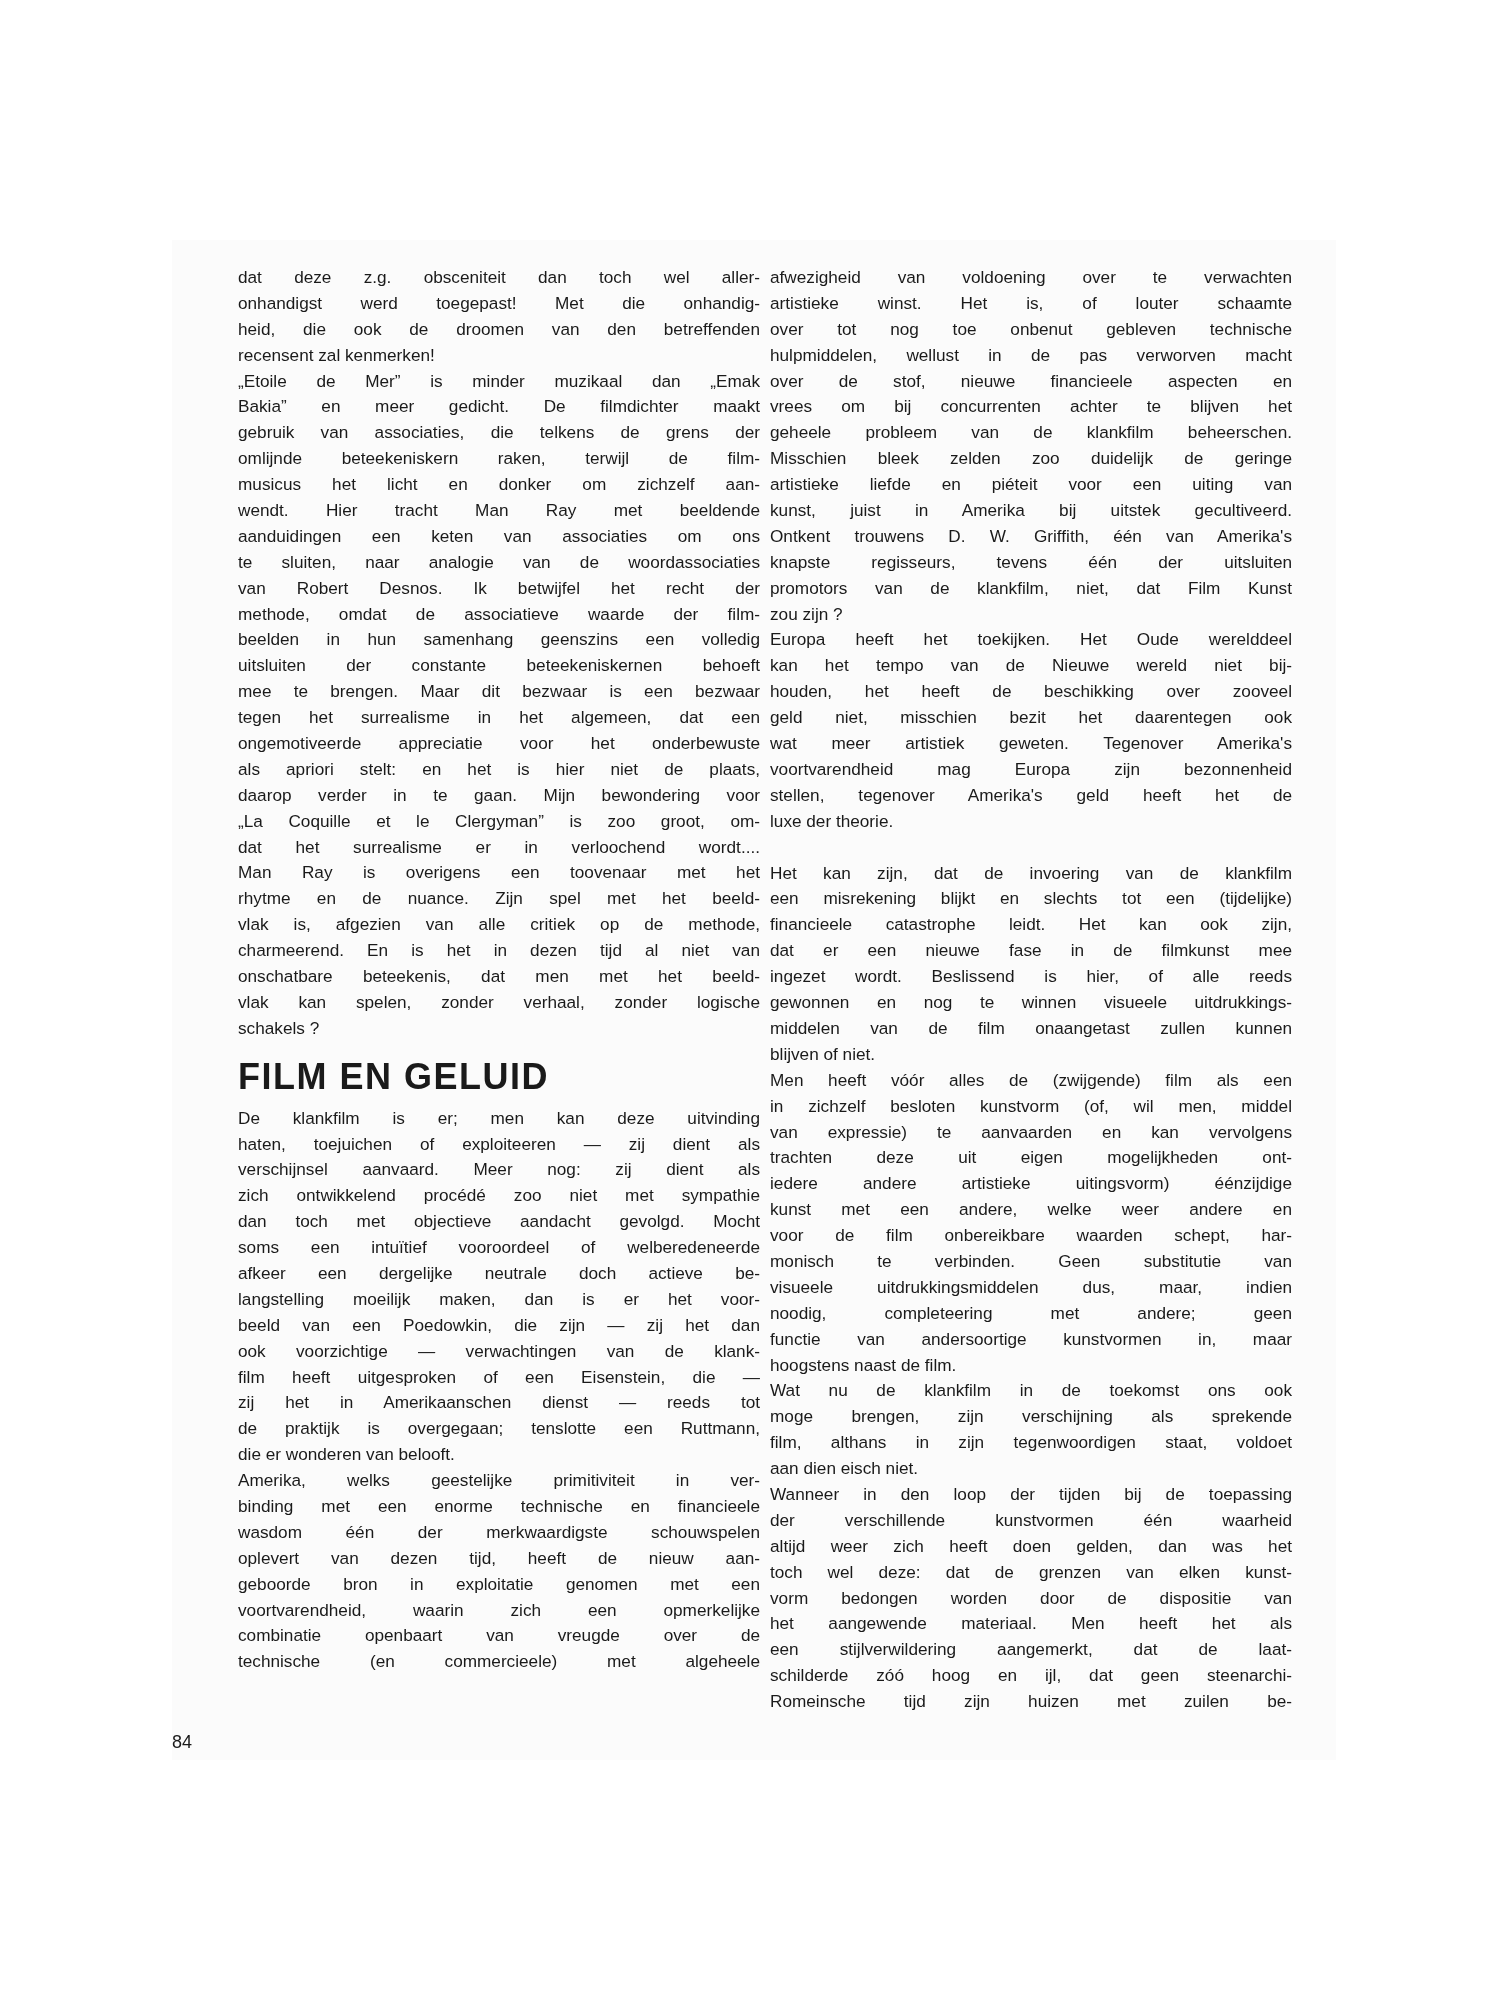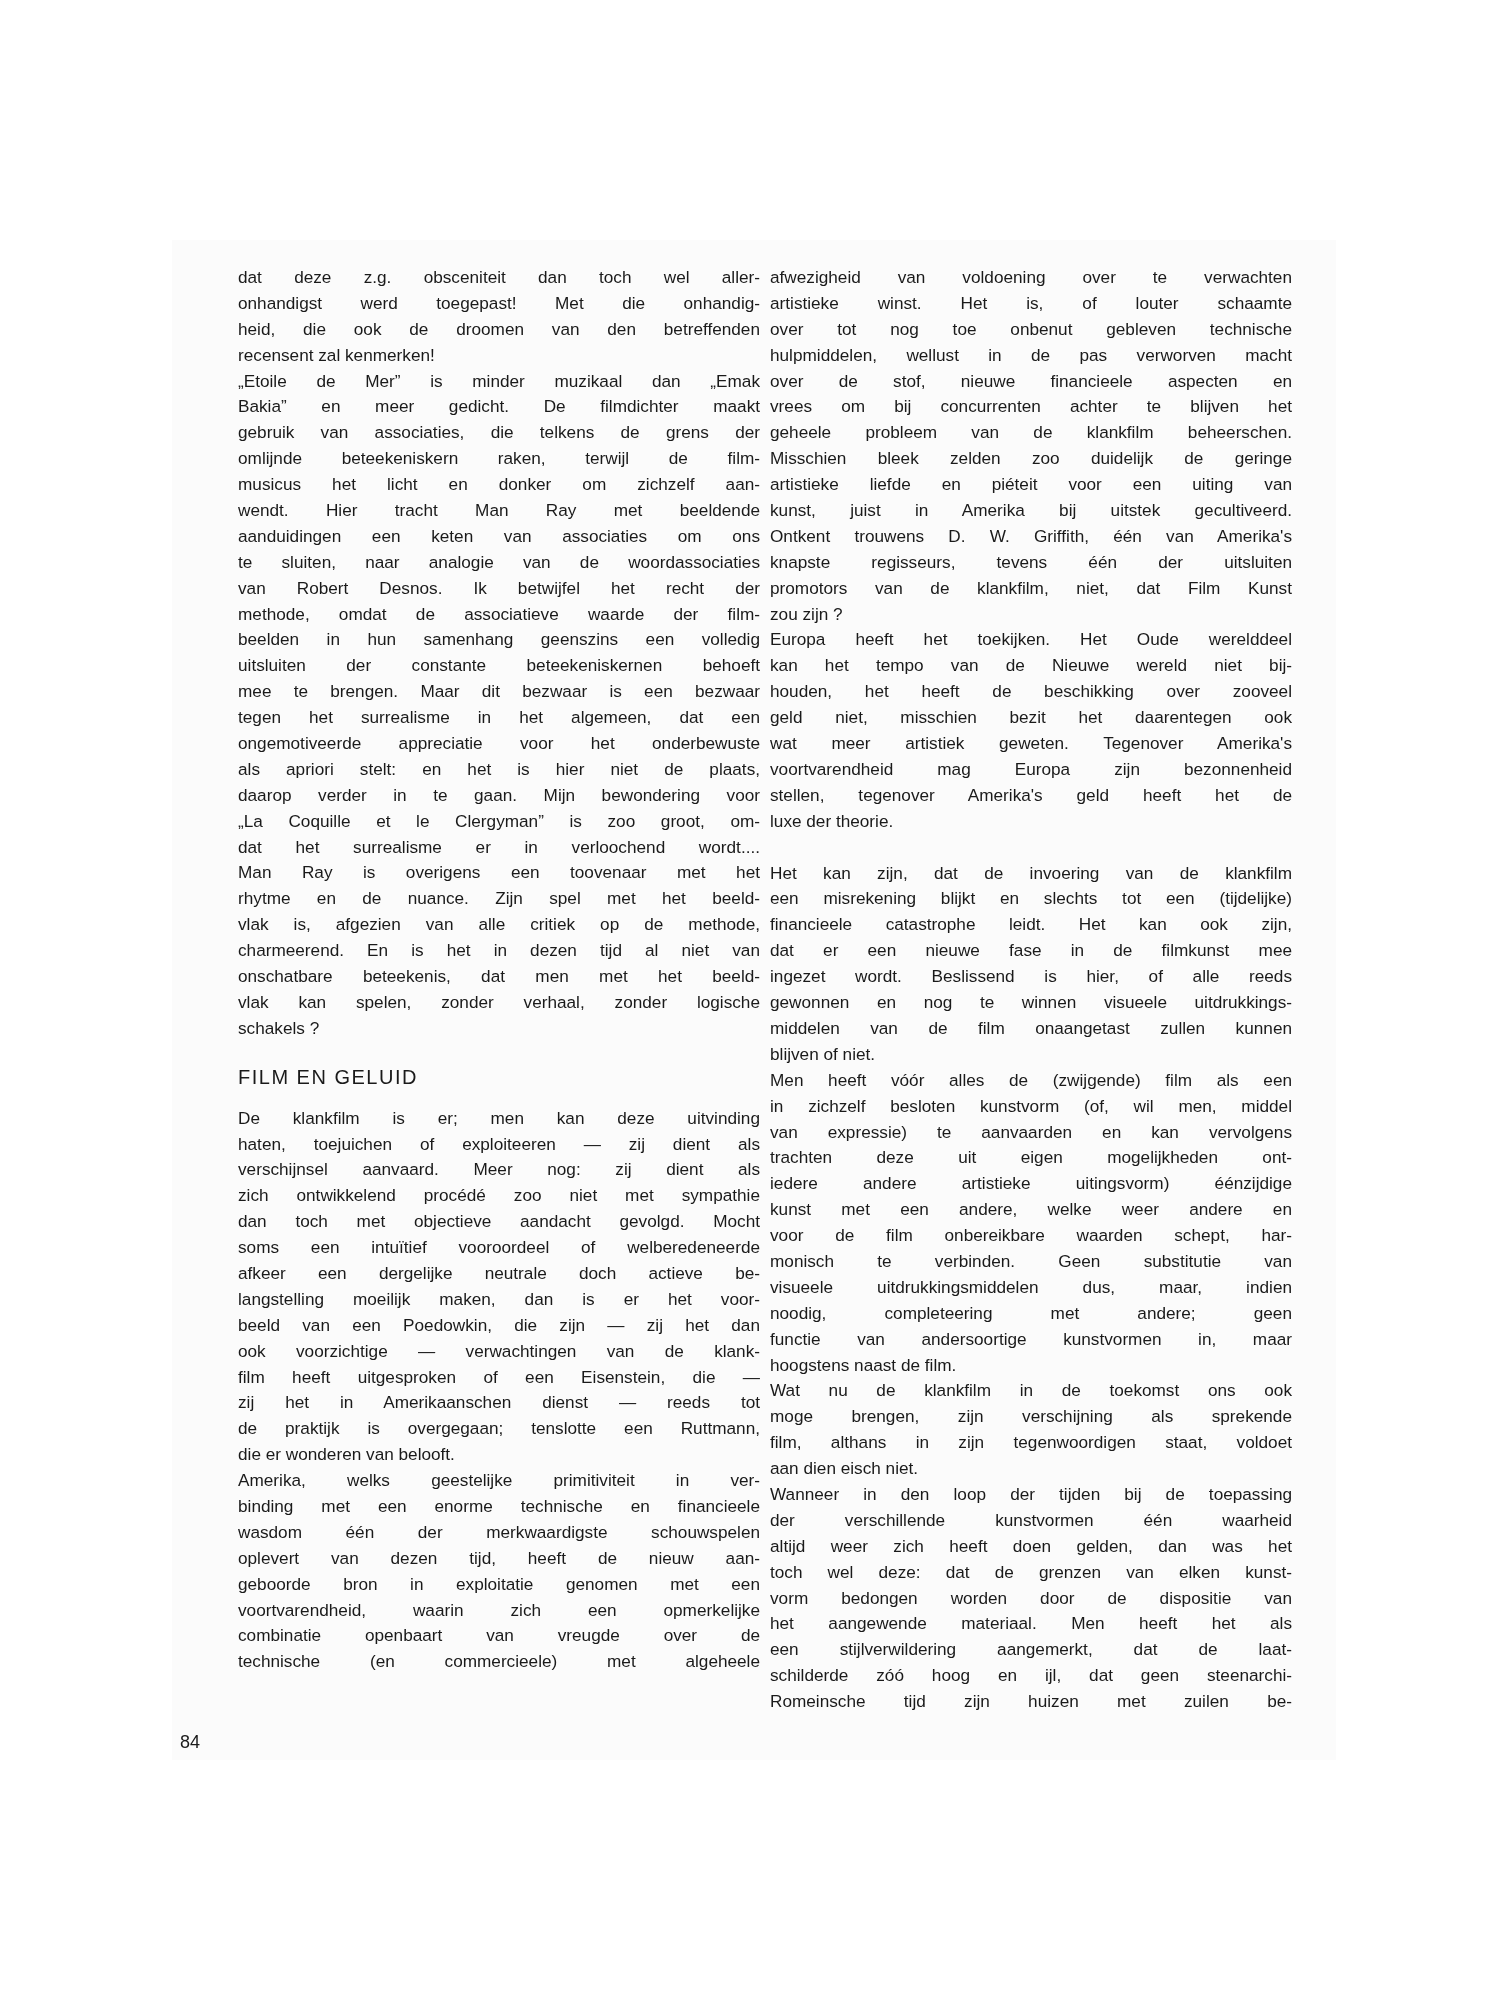"FILM EN GELUID" .article-title { font-size: 20px -> 36px; font-weight: normal -> bold }
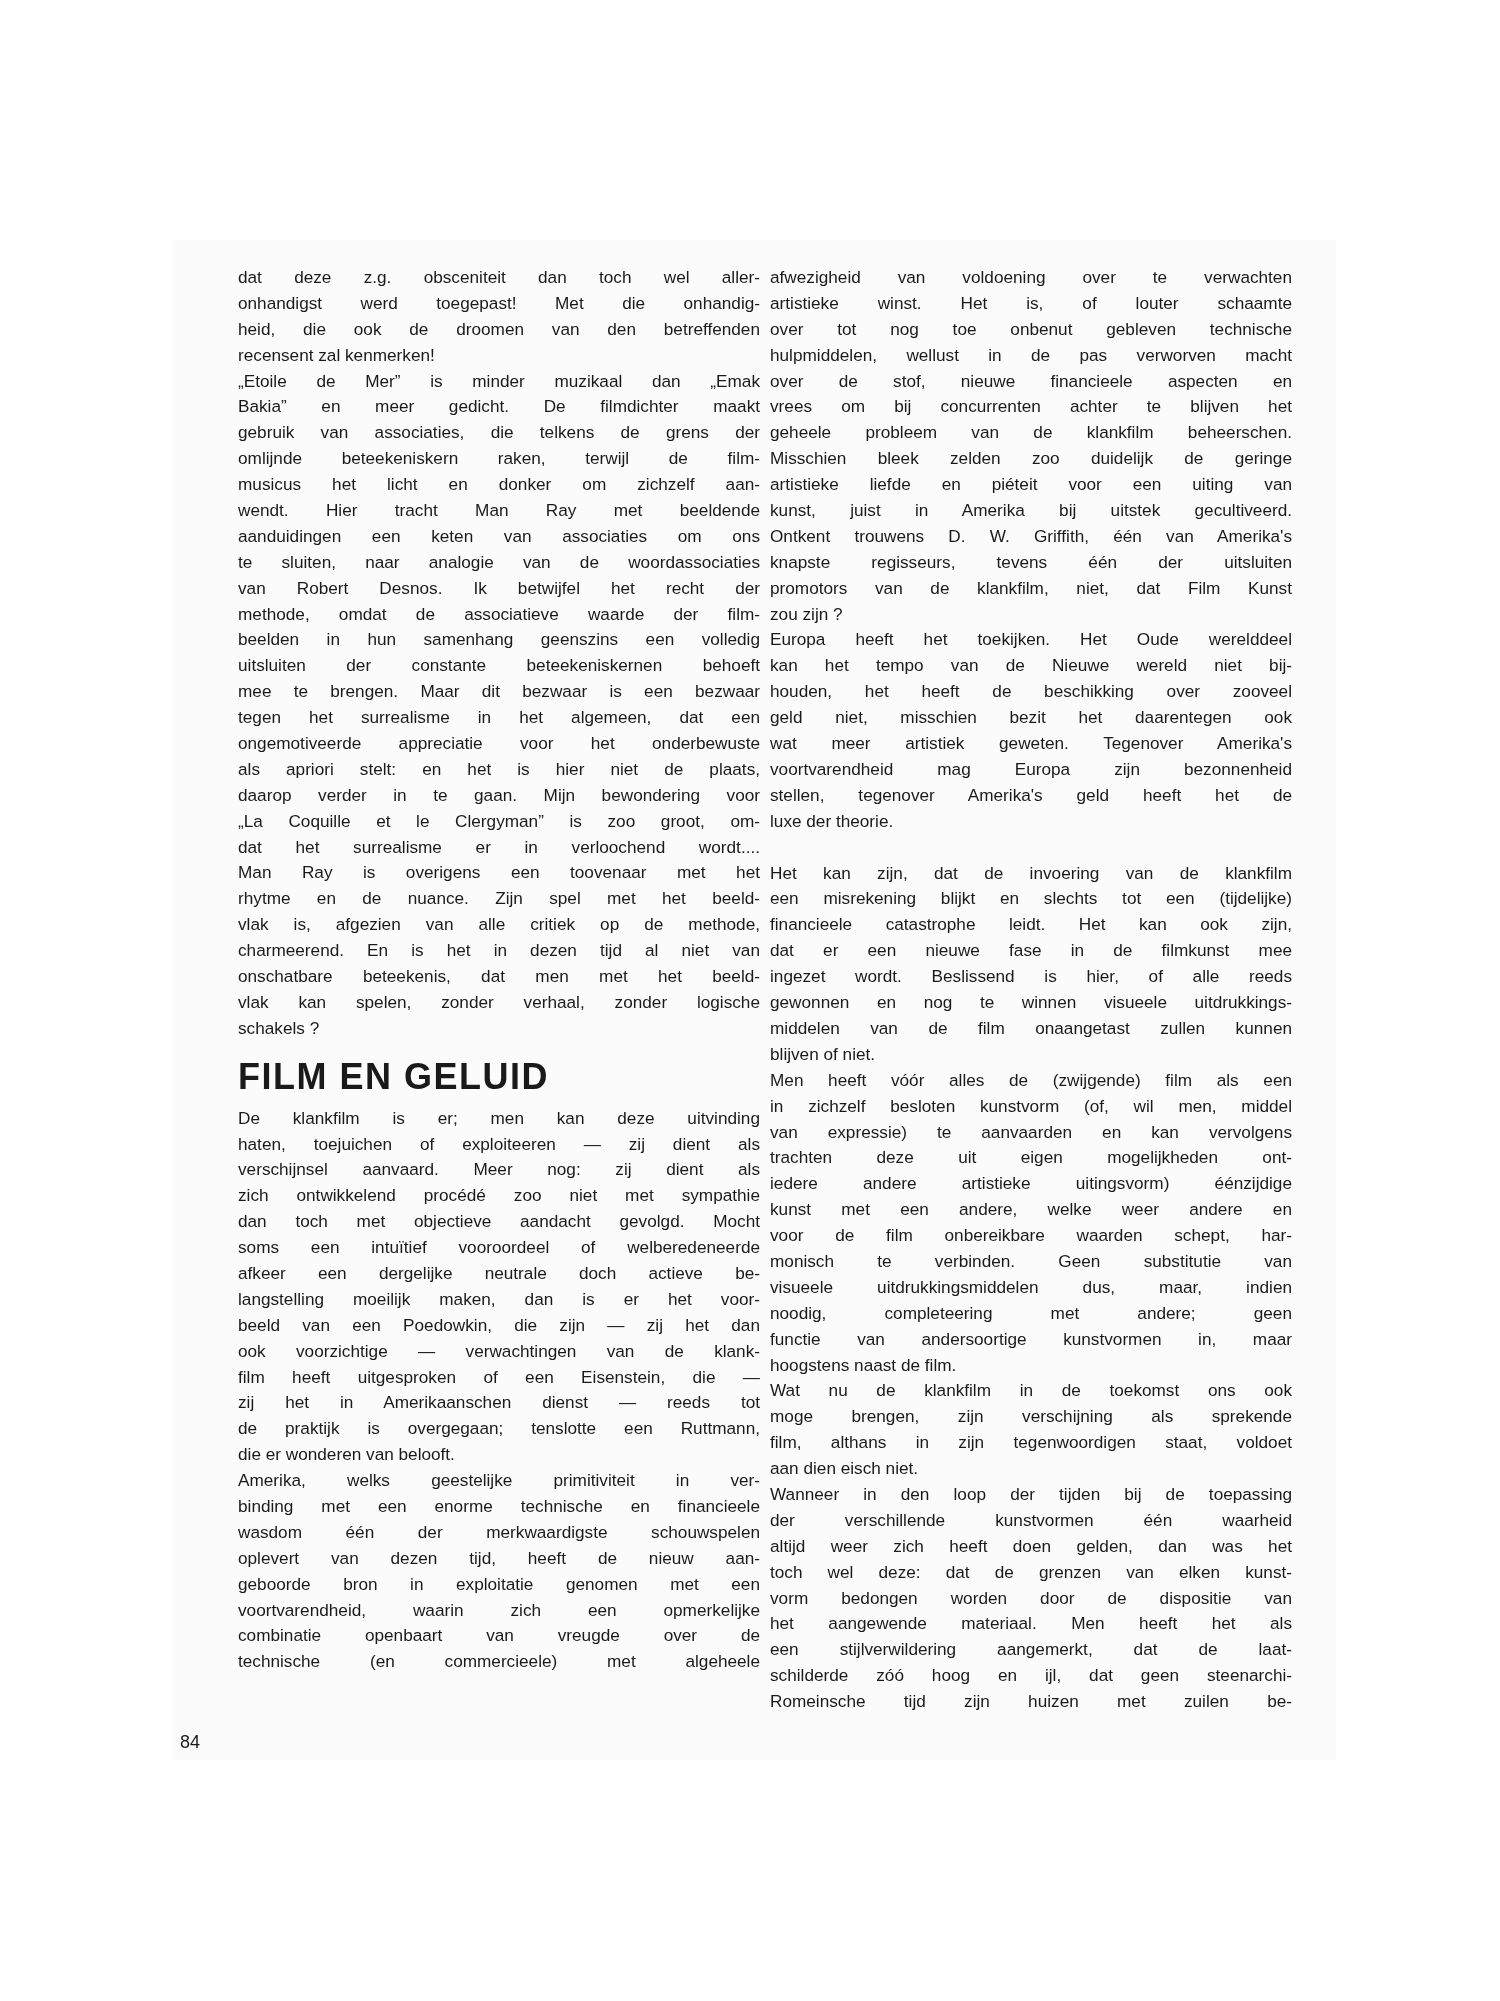"84" .page-number { left: 180px -> 172px }
